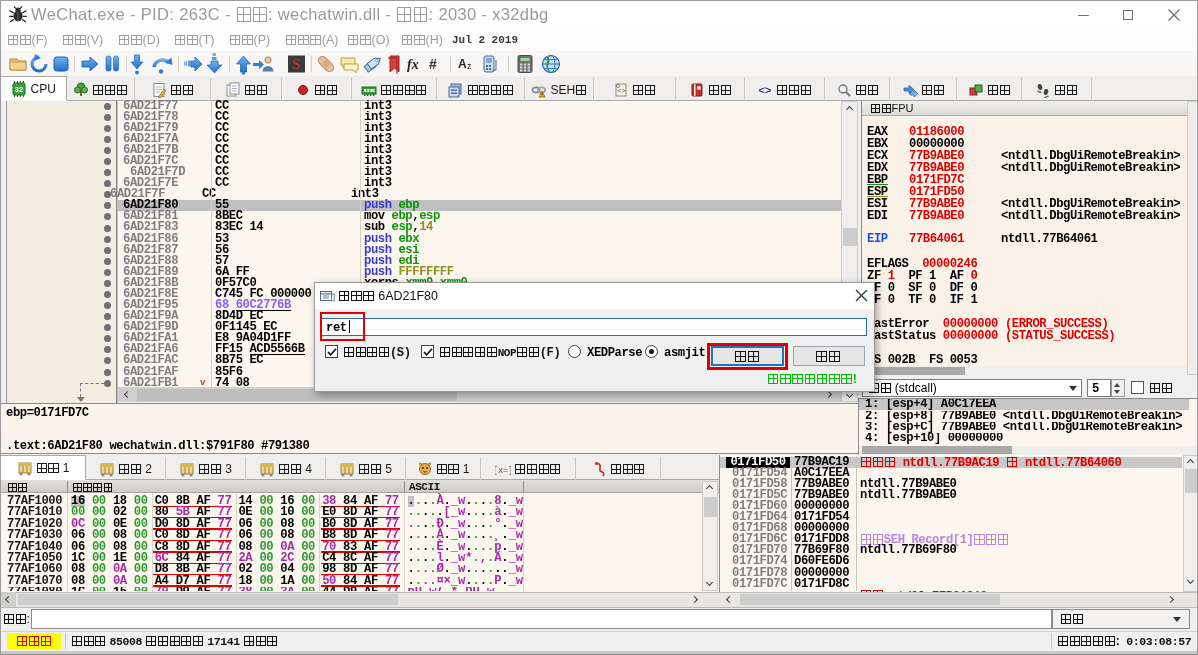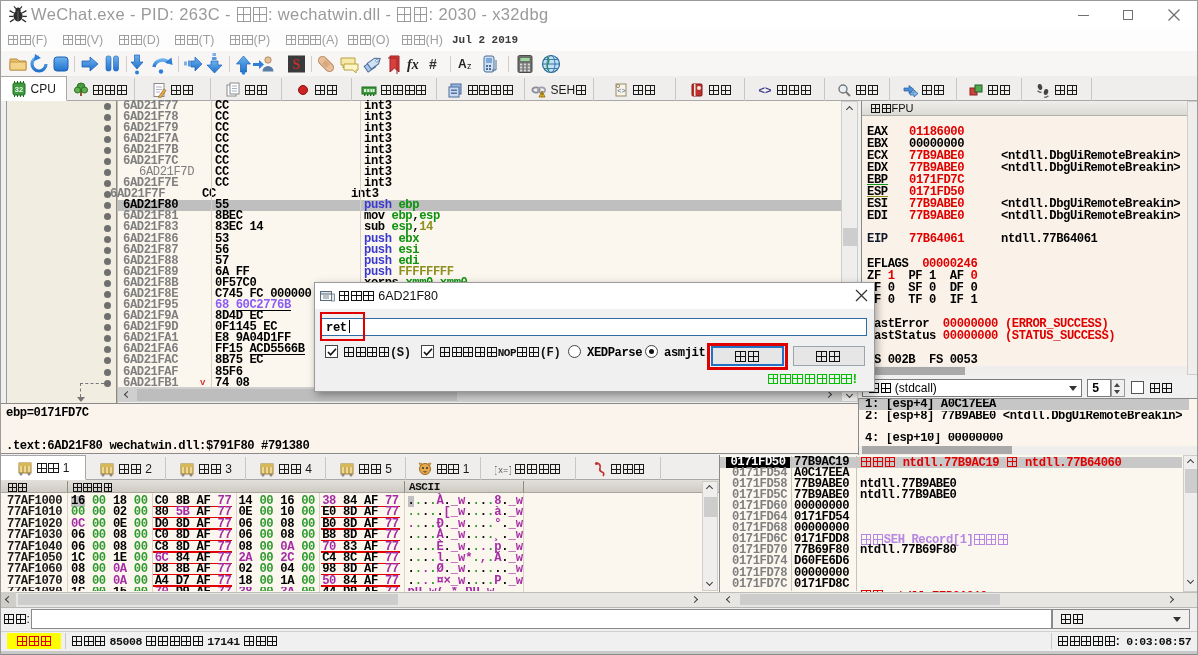"6AD21F7D" span.abs { font-weight: normal -> bold; left: 21px -> 12px }
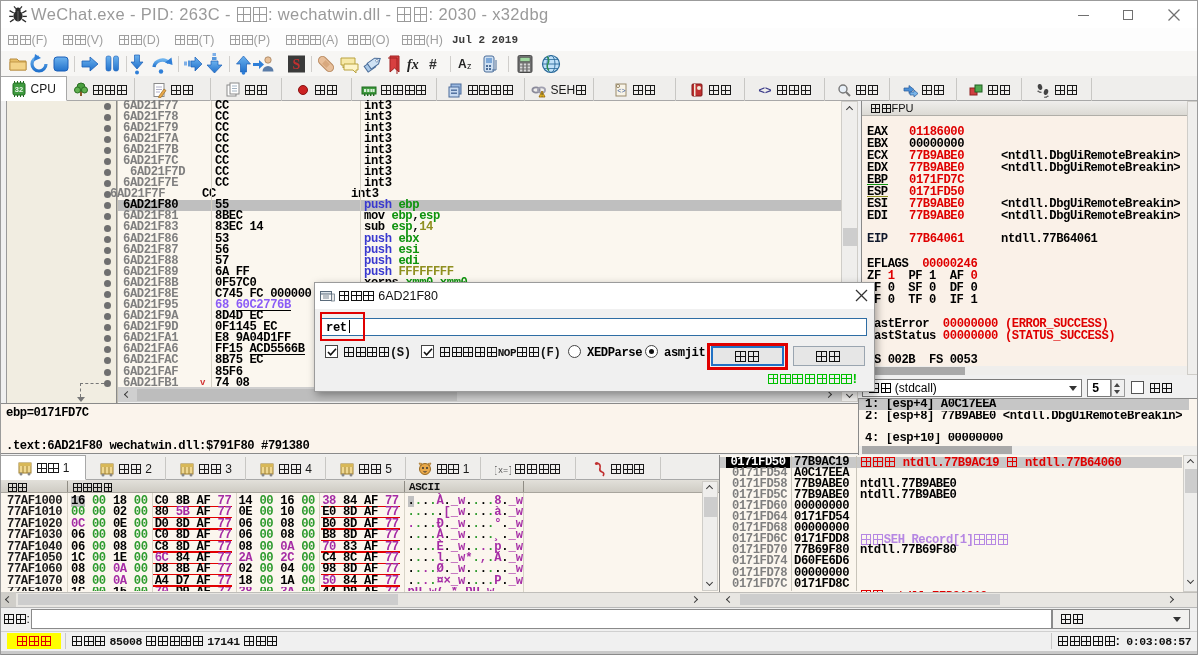"EIP" span.abs { color: #0f172a -> #1d4ed8 }
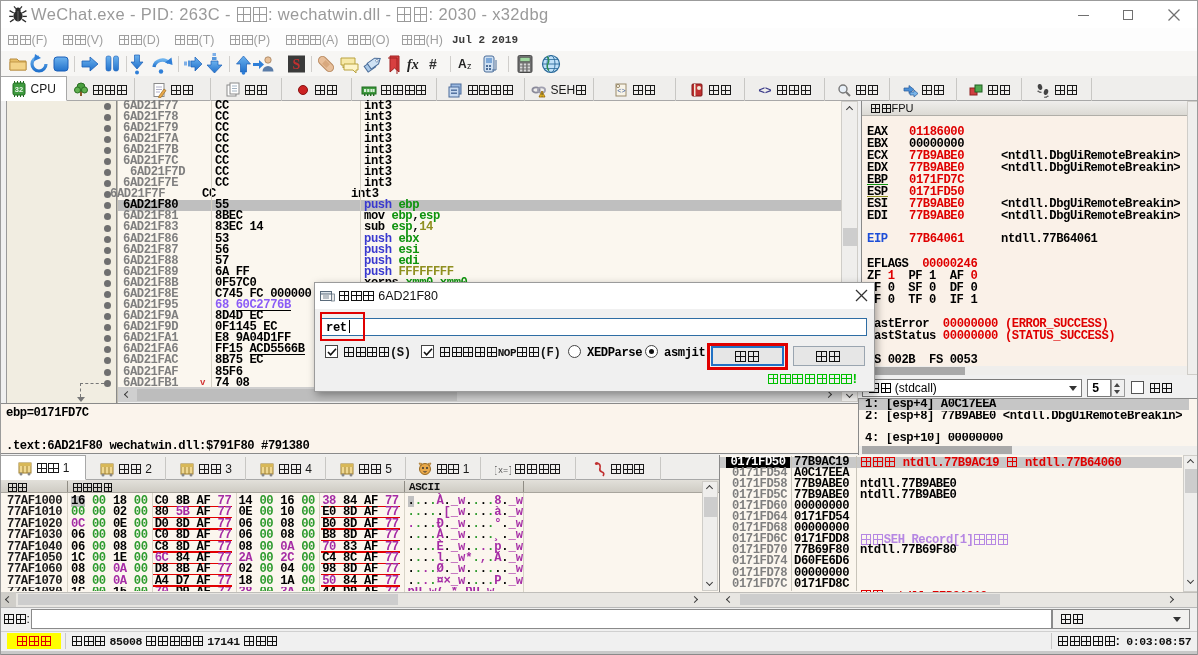"3: [esp+C] 77B9ABE0" div.abs { html: none -> <div><span>3: [esp+C] 77B9ABE0 &lt;ntdll.DbgUiRemoteBreakin&gt;</span></div> }
